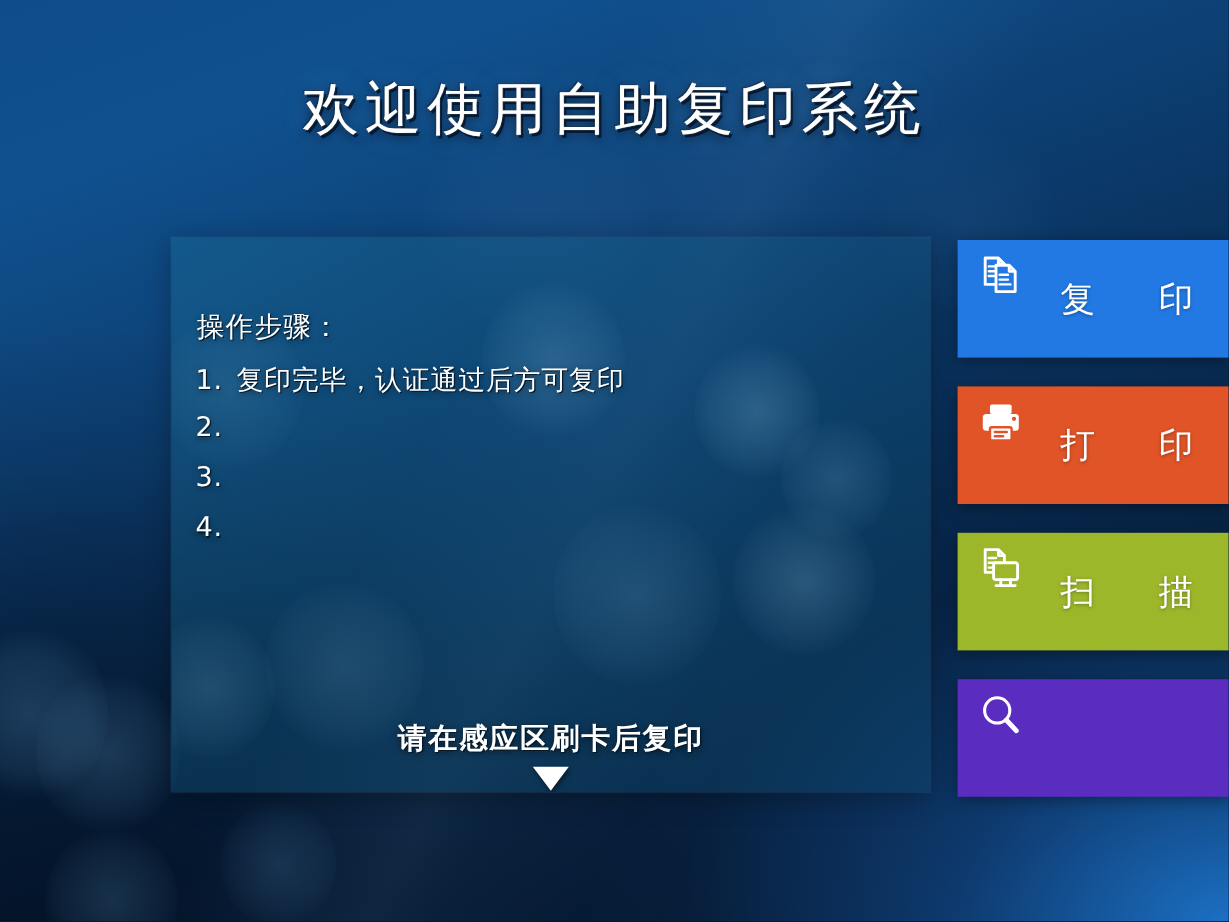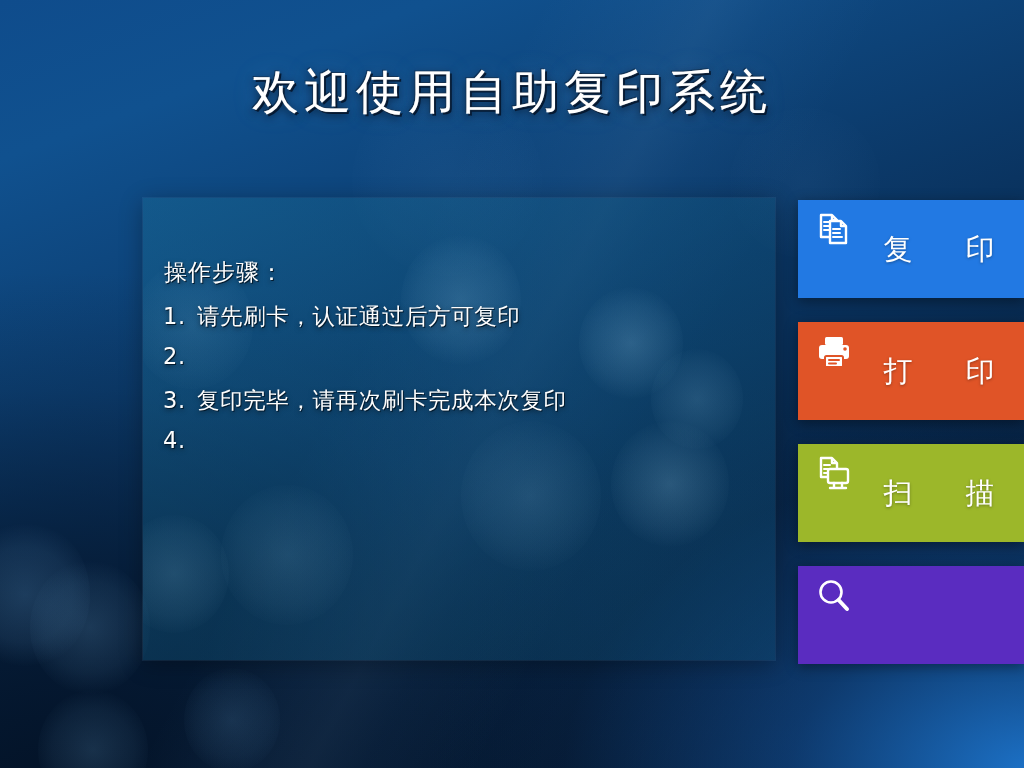"请先刷卡，认证通过后方可复印" span { text: 请先刷卡 -> 复印完毕 }
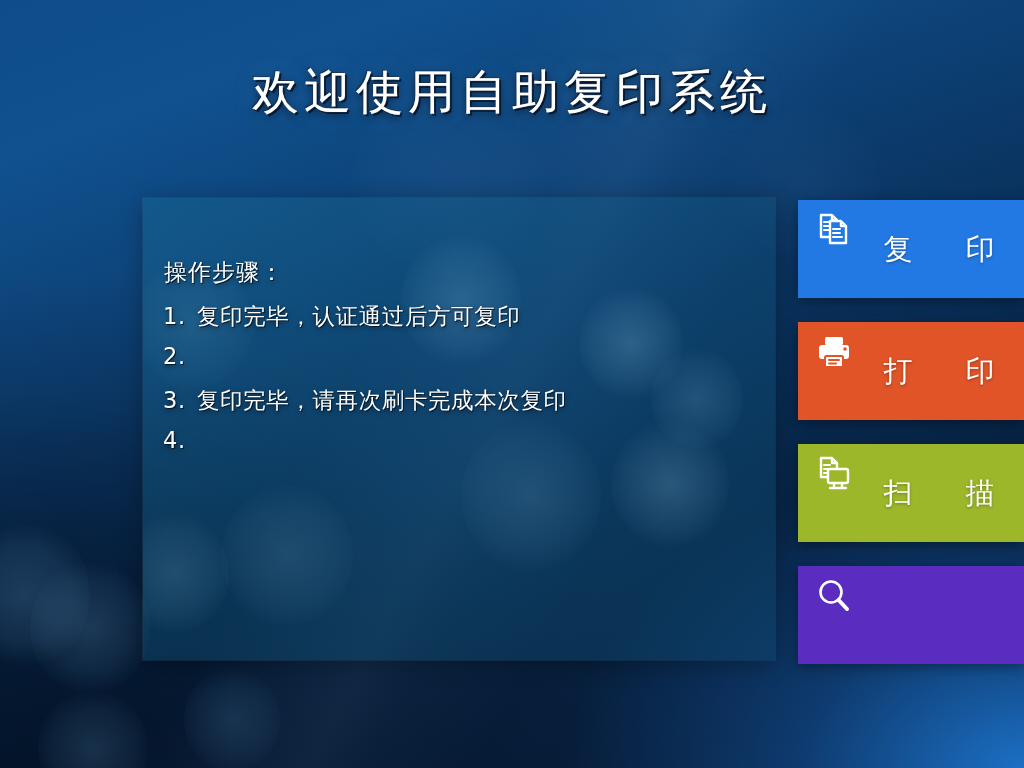"复印完毕，请再次刷卡完成本次复印" span { html: <span>复印完毕，请再次刷卡完成本次复印</span> -> none }
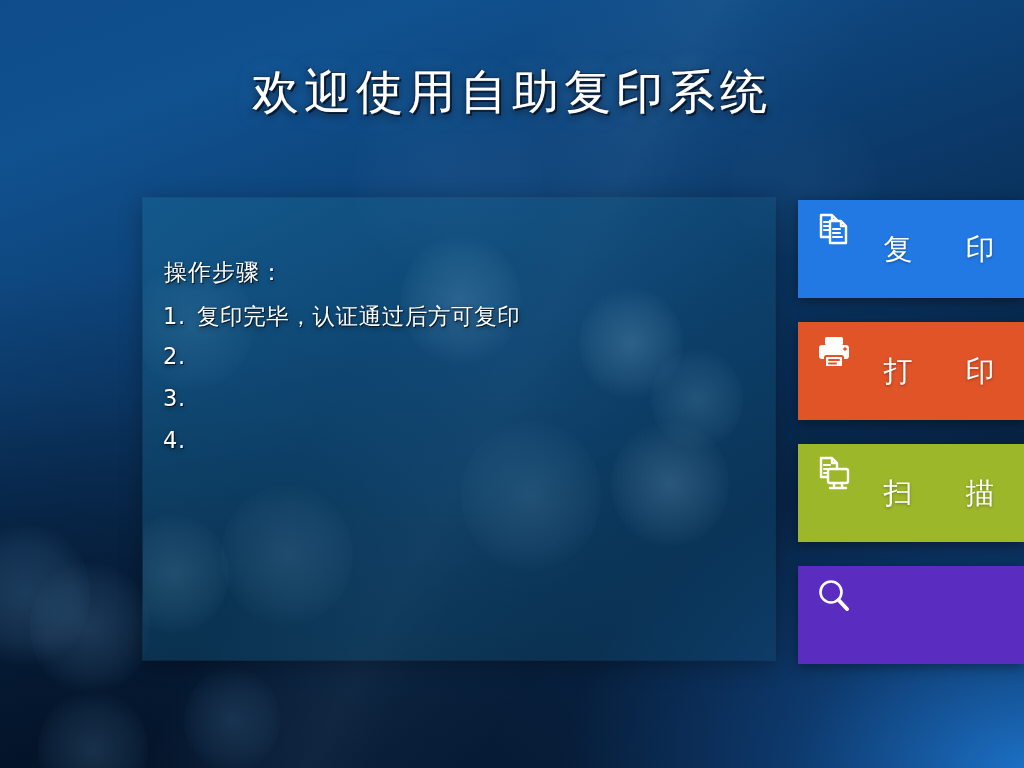"请在感应区刷卡后复印" div.prompt-wrap { html: none -> <div> <div>请在感应区刷卡后复印</div> <div></div> </div> }
